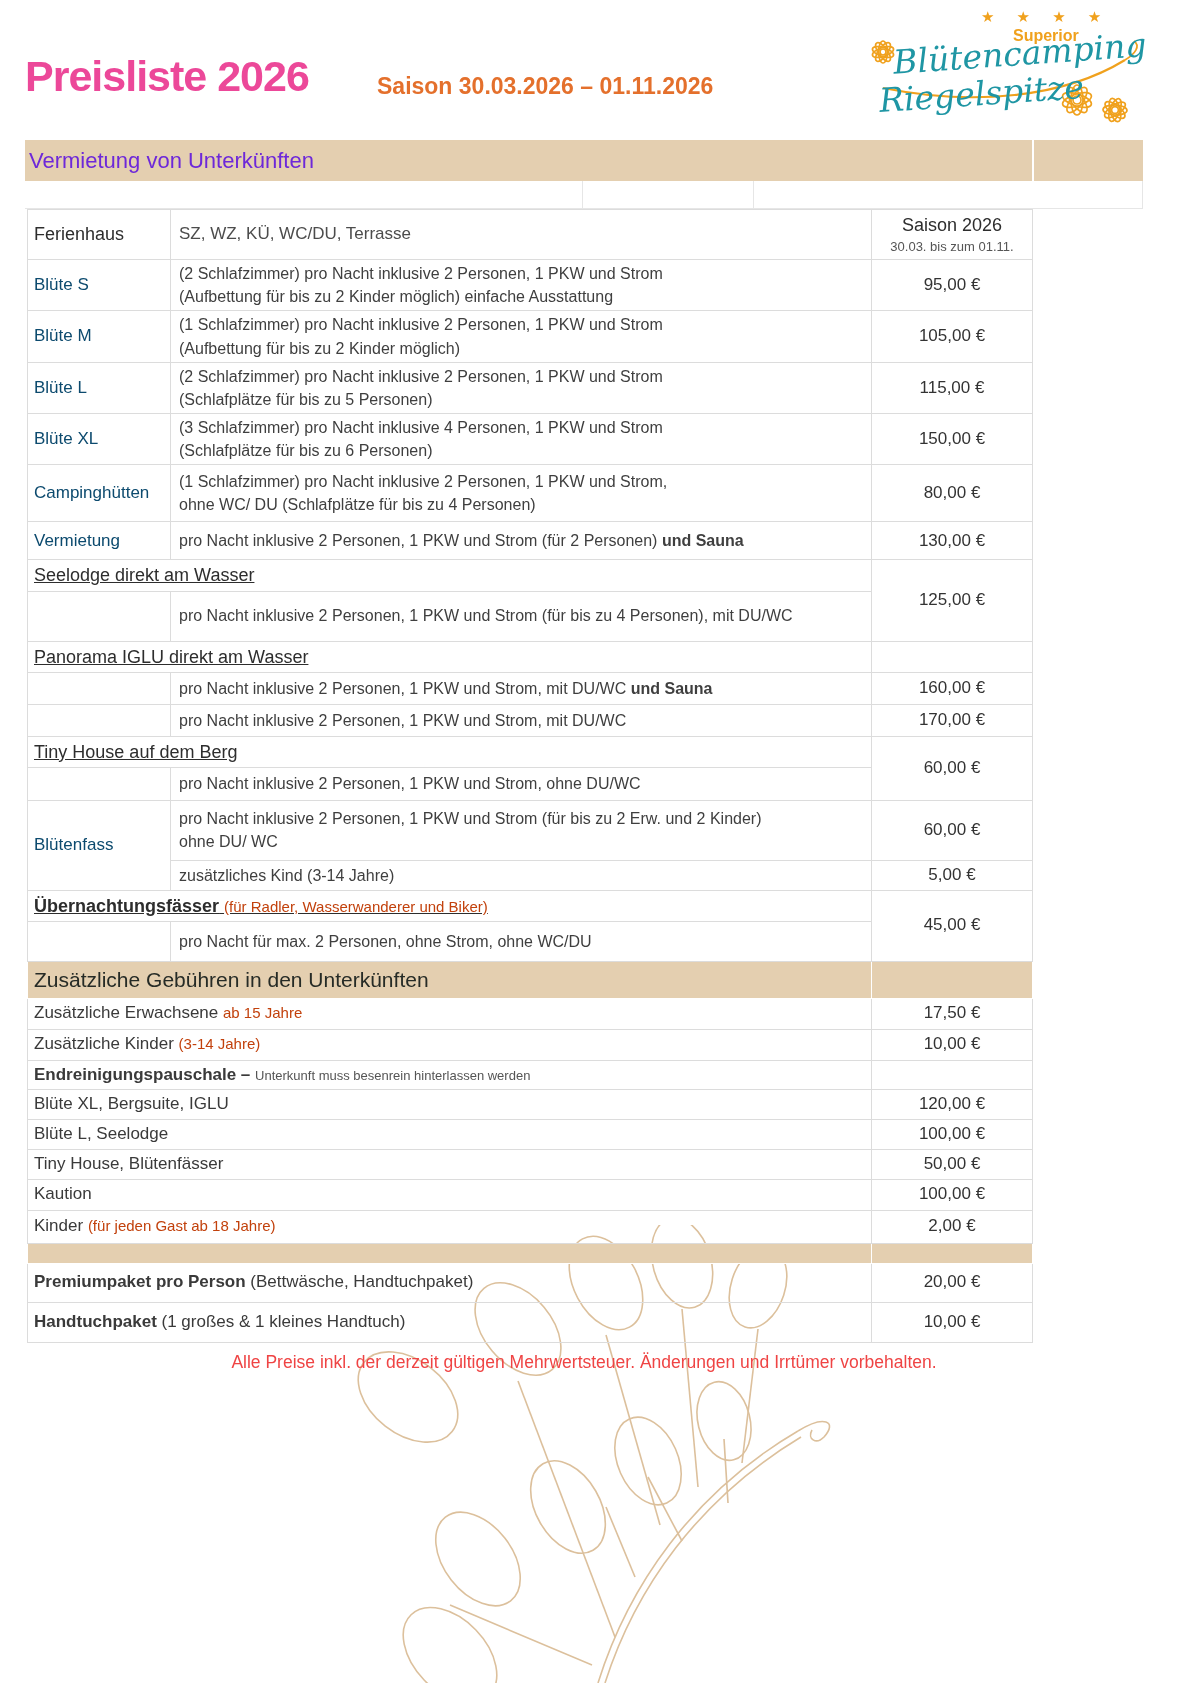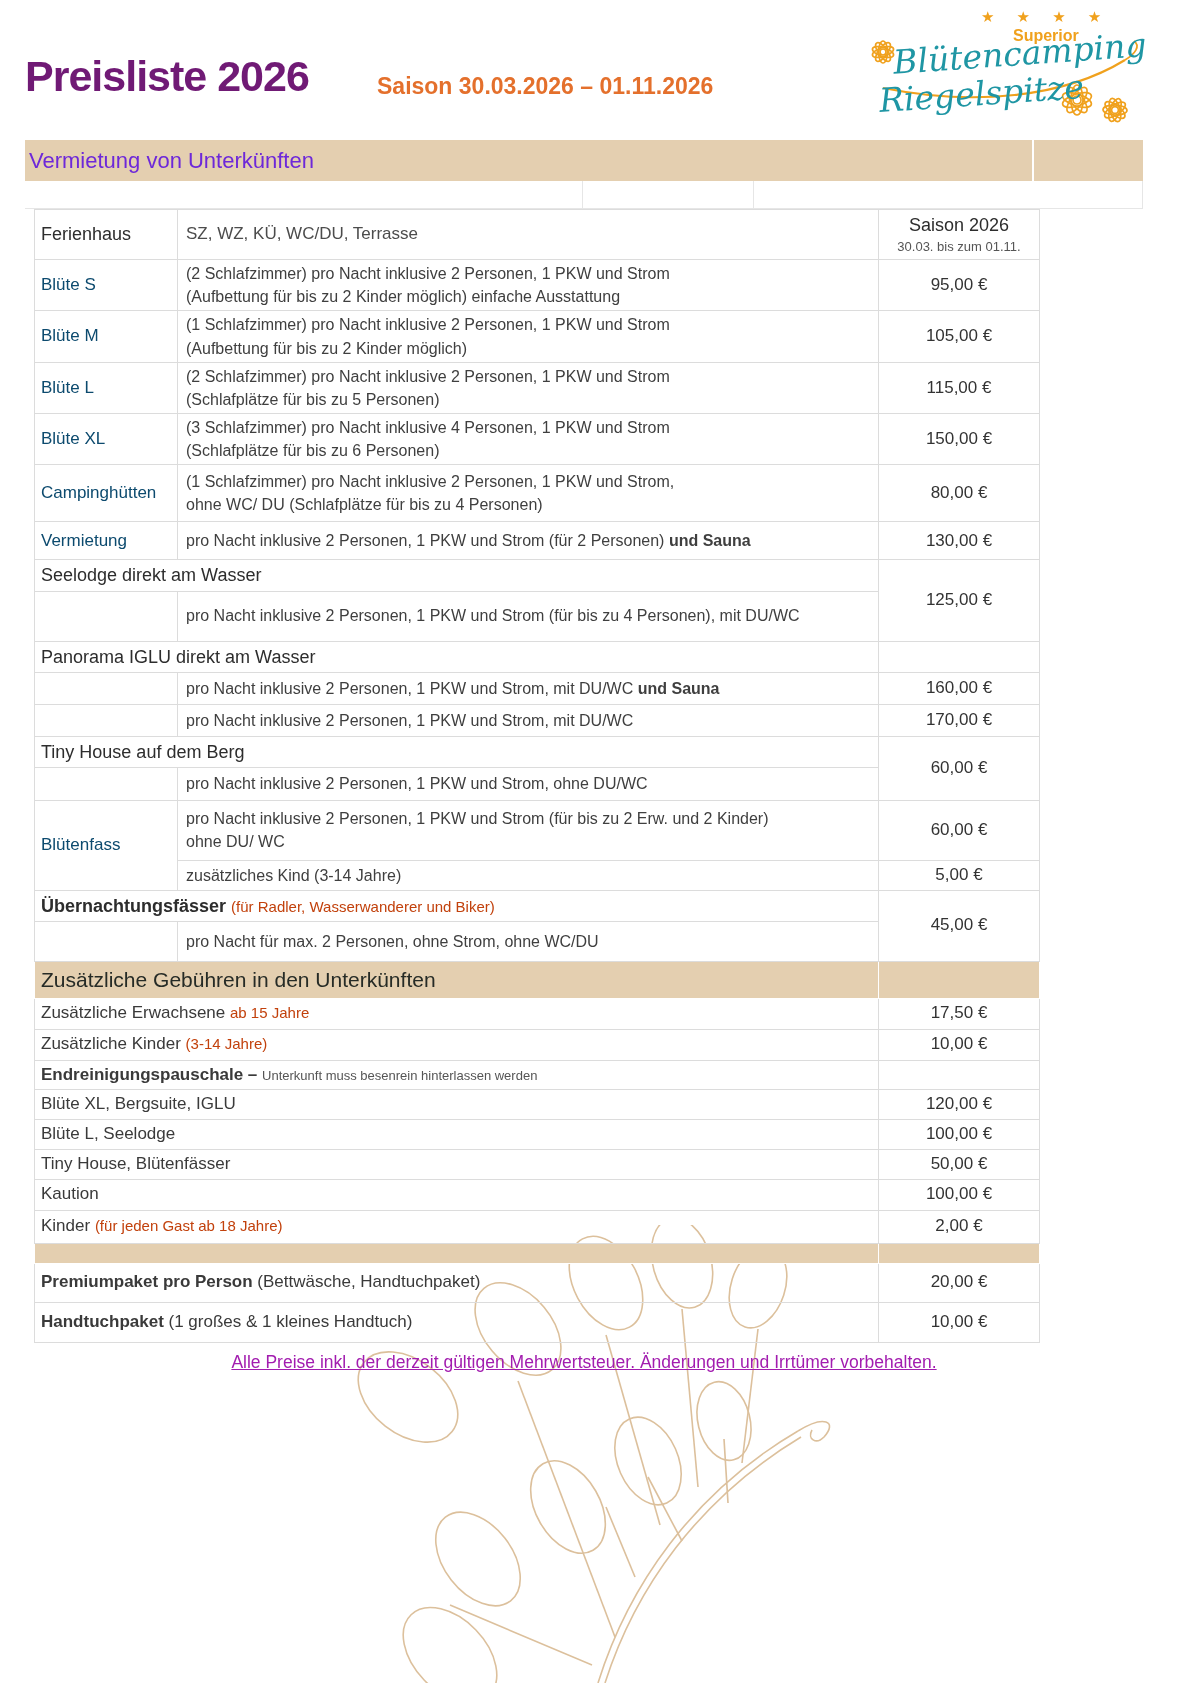"Preisliste 2026" .doc-title { color: #701a75 -> #ec4899 }
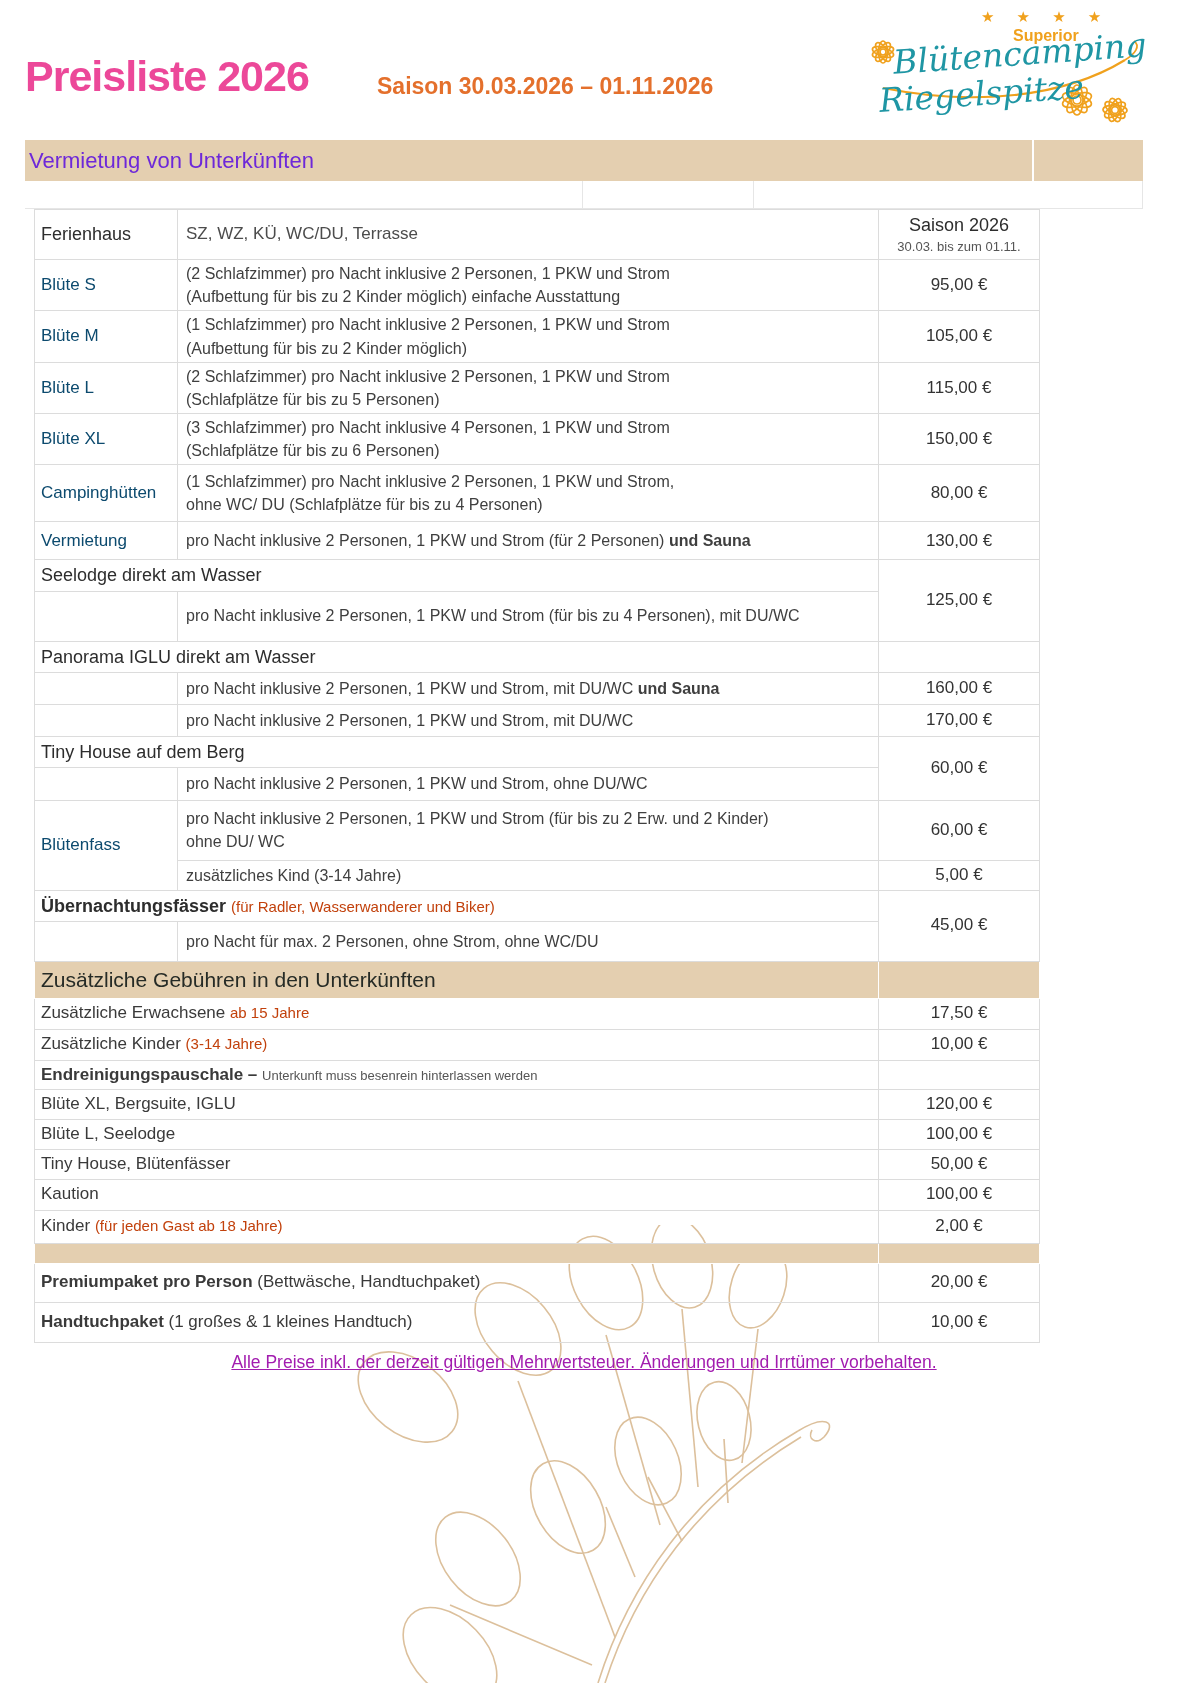"Ferienhaus" table.tbl { margin-left: 34px -> 27px }
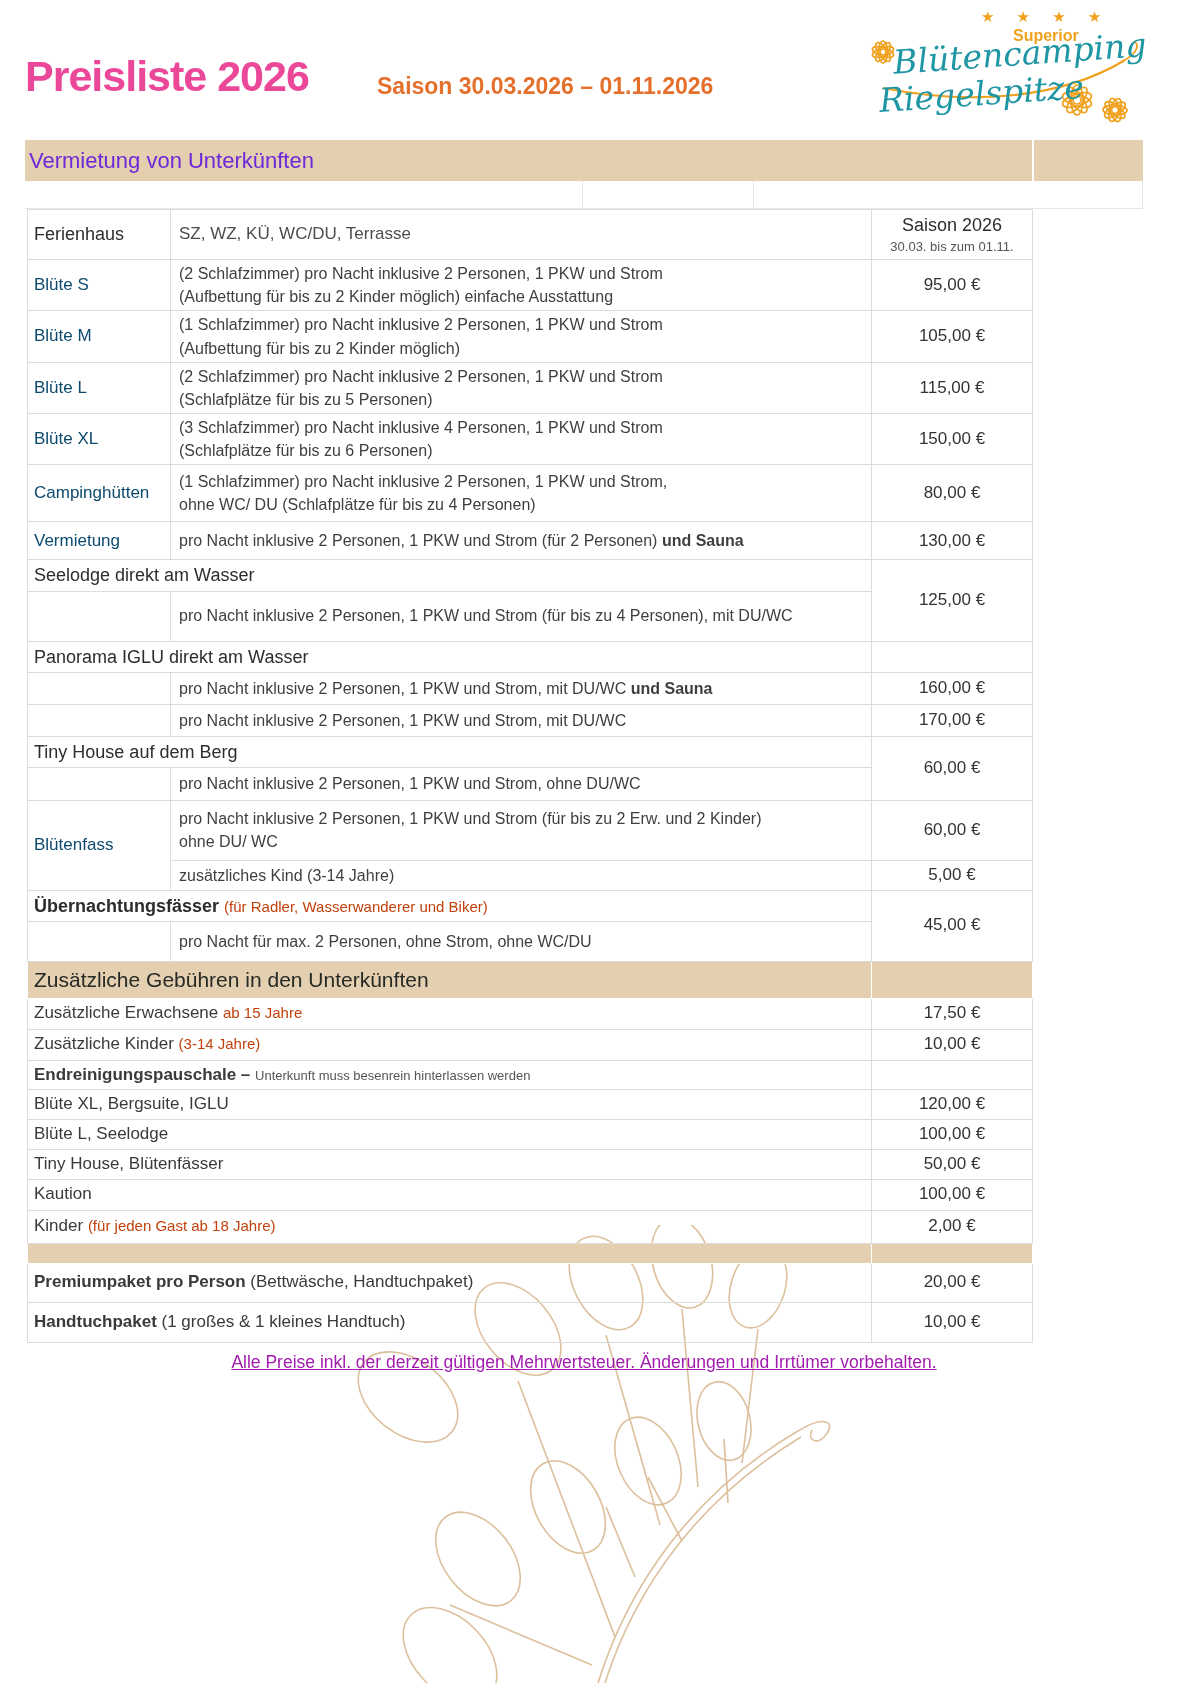"Seelodge direkt am Wasser" .tbl td.rowtitle { text-decoration: none -> underline }
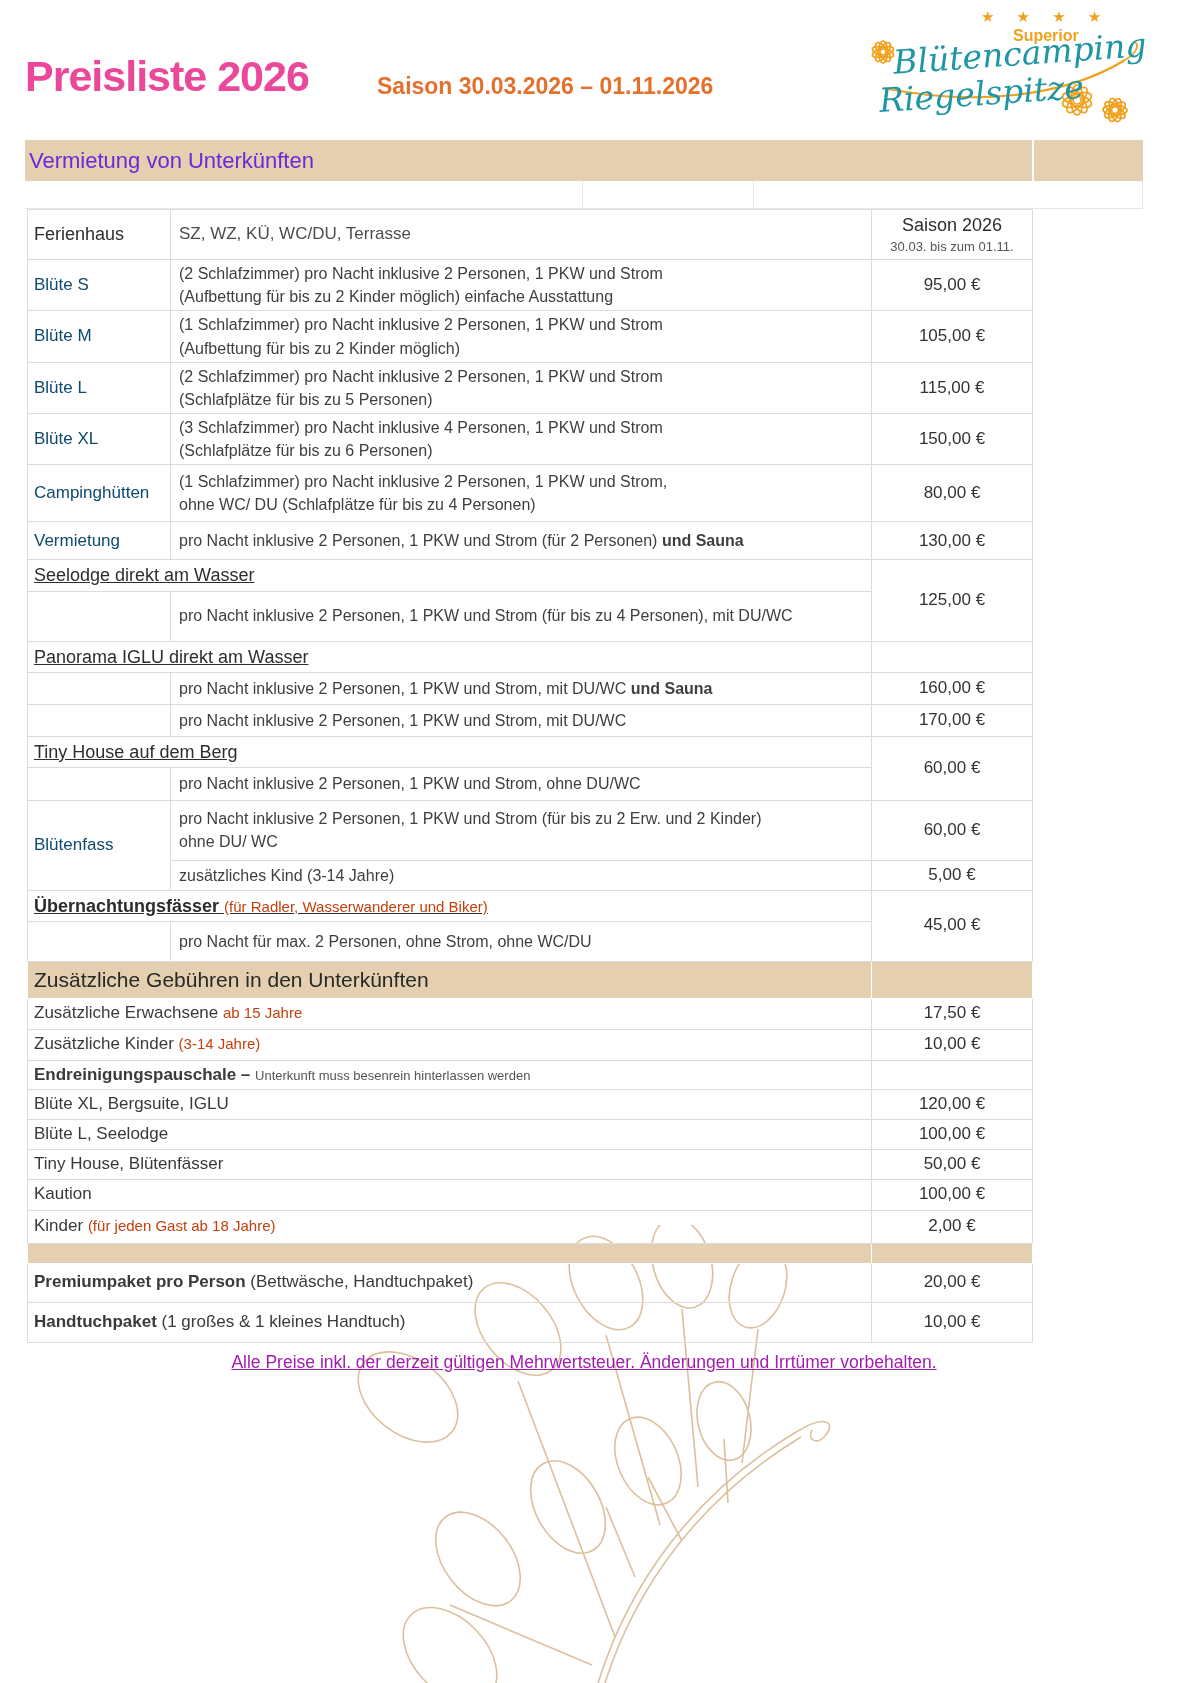"Alle Preise inkl. der derzeit" .footnote { color: #a21caf -> #ef4444; text-decoration: underline -> none }
